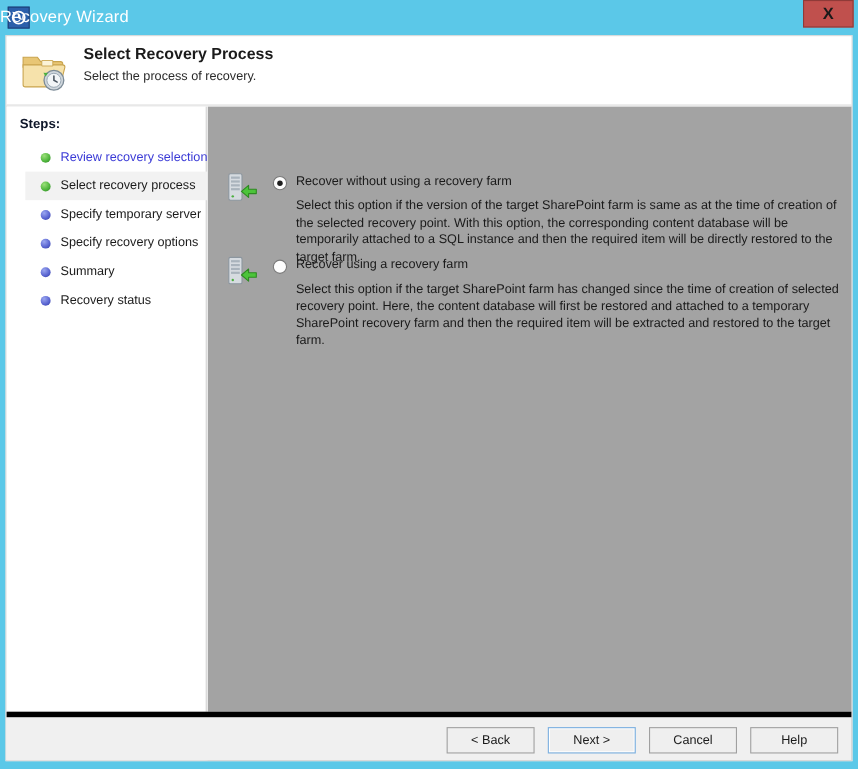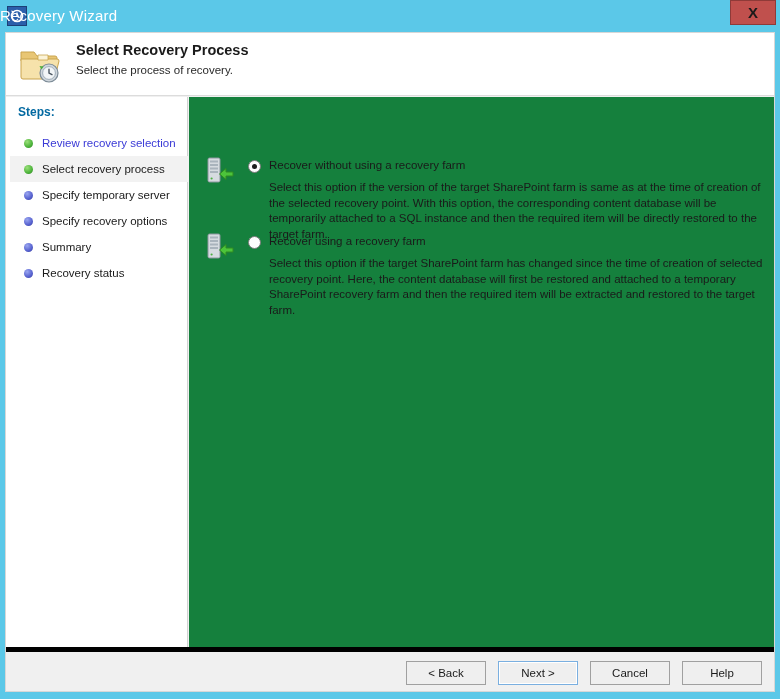"Steps:" .steps-title { color: #0369a1 -> #0f172a }
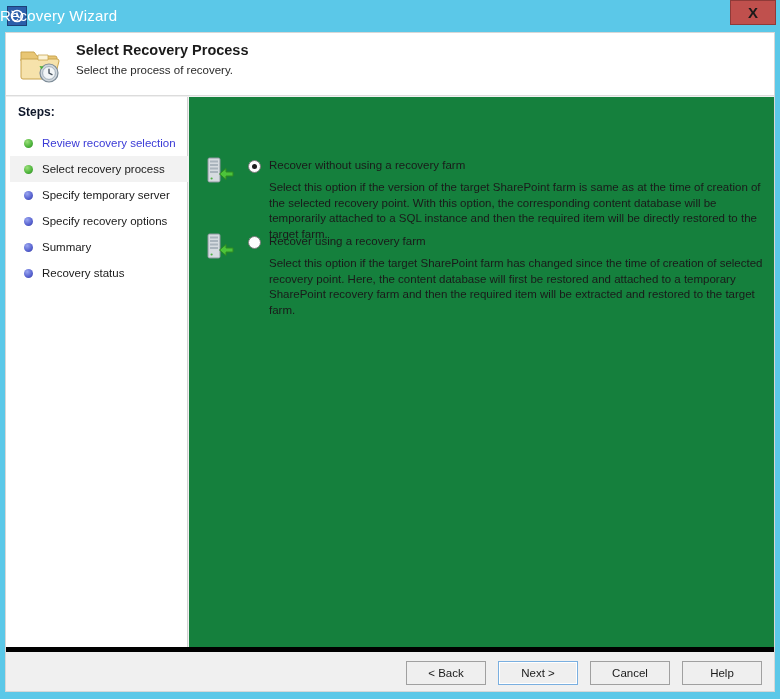"Review recovery selection" .steps-list { left: 4px -> 17px }
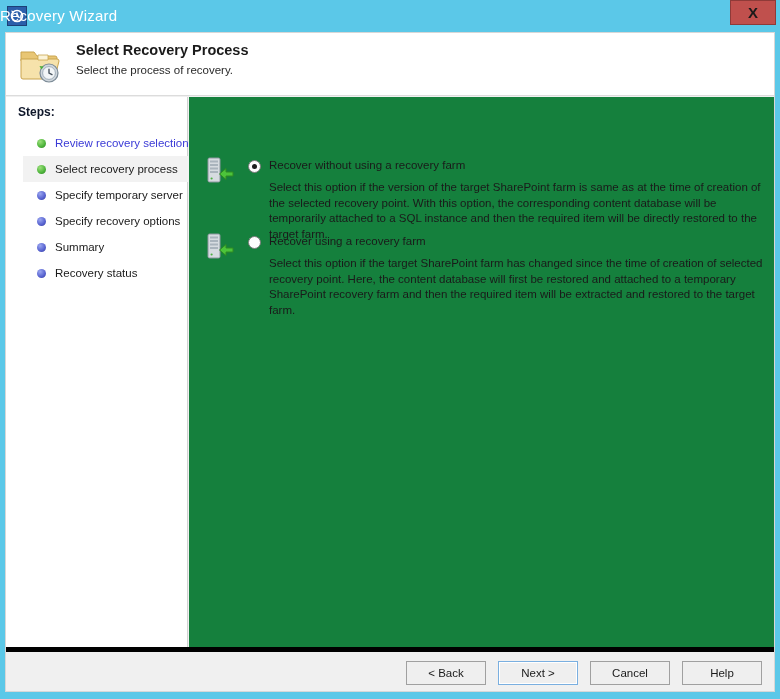"Recover without using a recovery" .content { background: #15803d -> #a3a3a3 }
